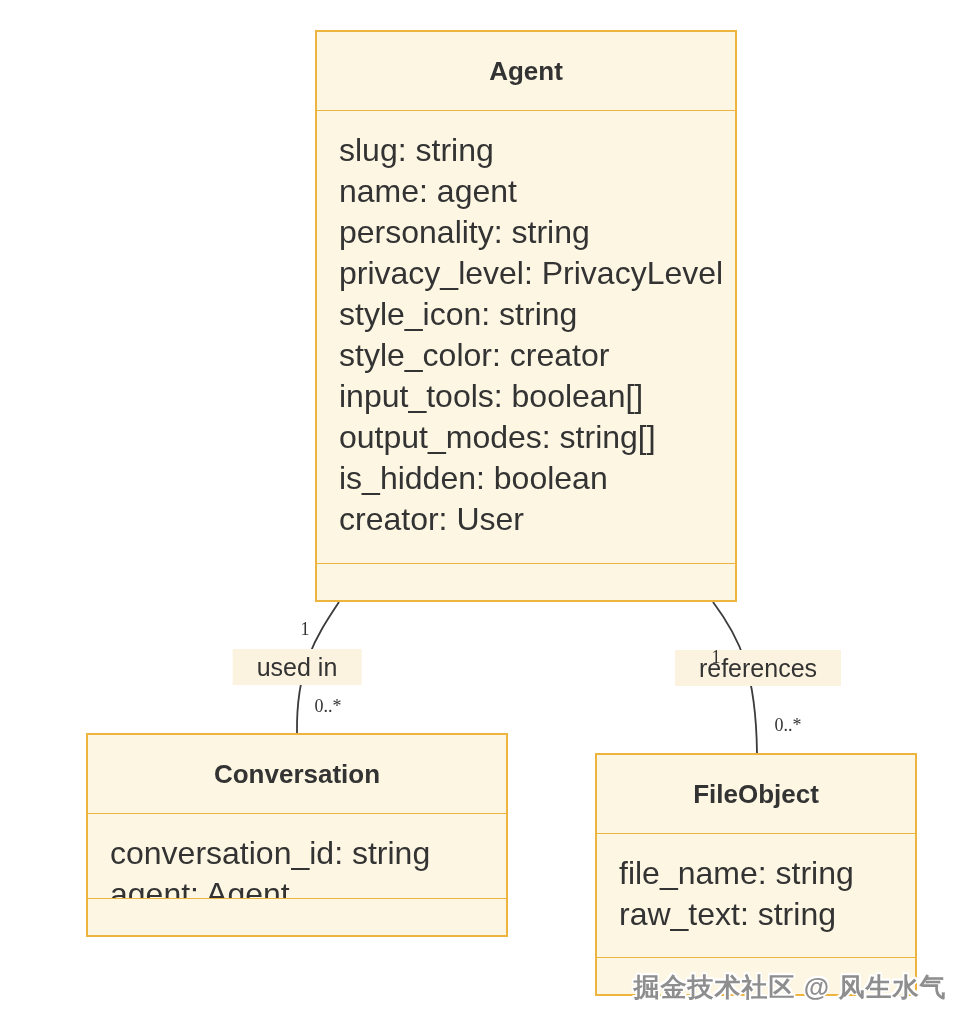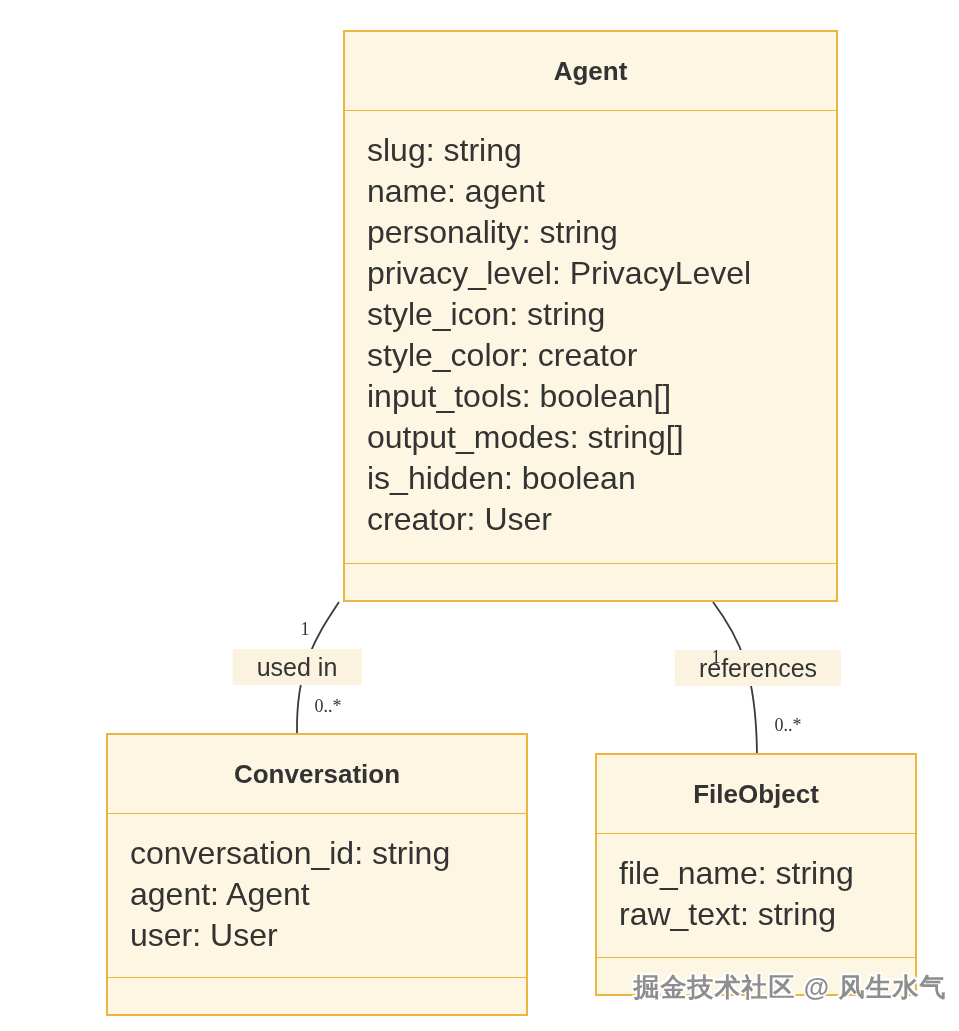"Agent" #box-agent { margin-left: 28px -> none; width: 495px -> 422px }
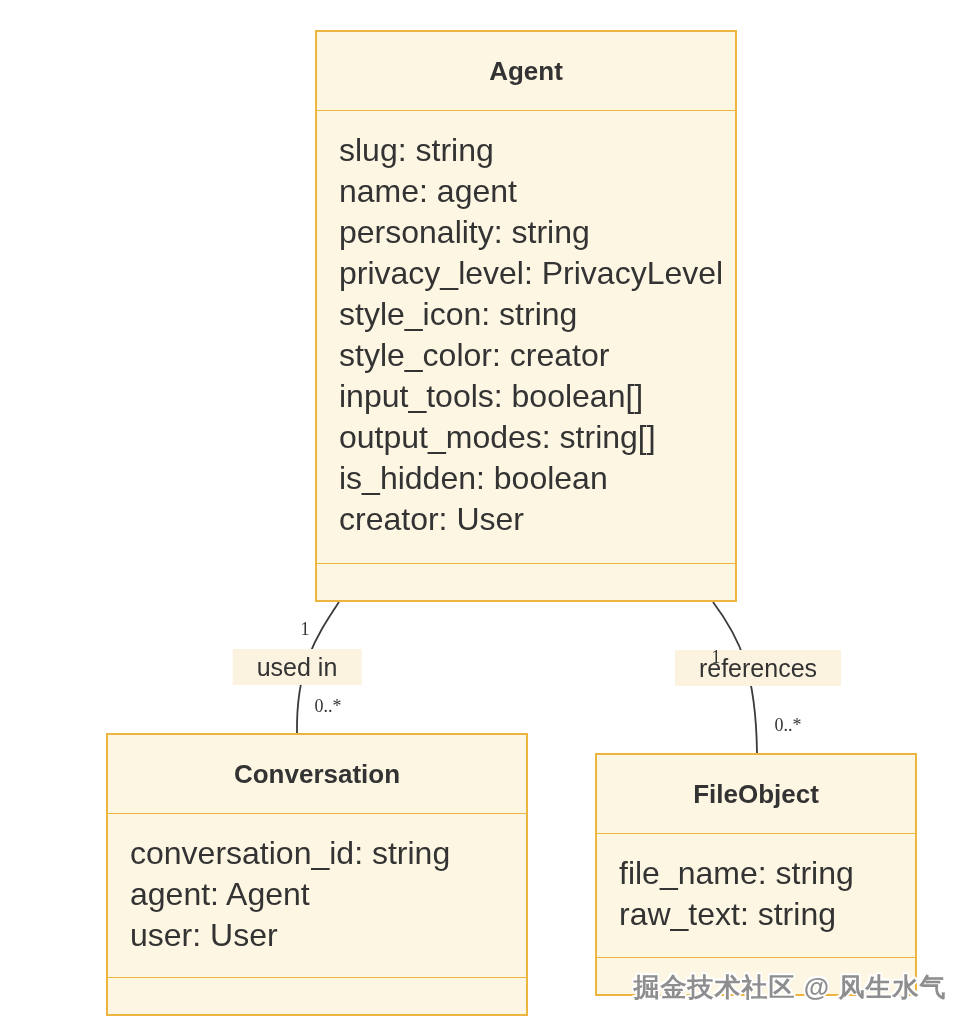"Conversation" #box-conversation { height: 283px -> 204px; margin-left: 20px -> none }
